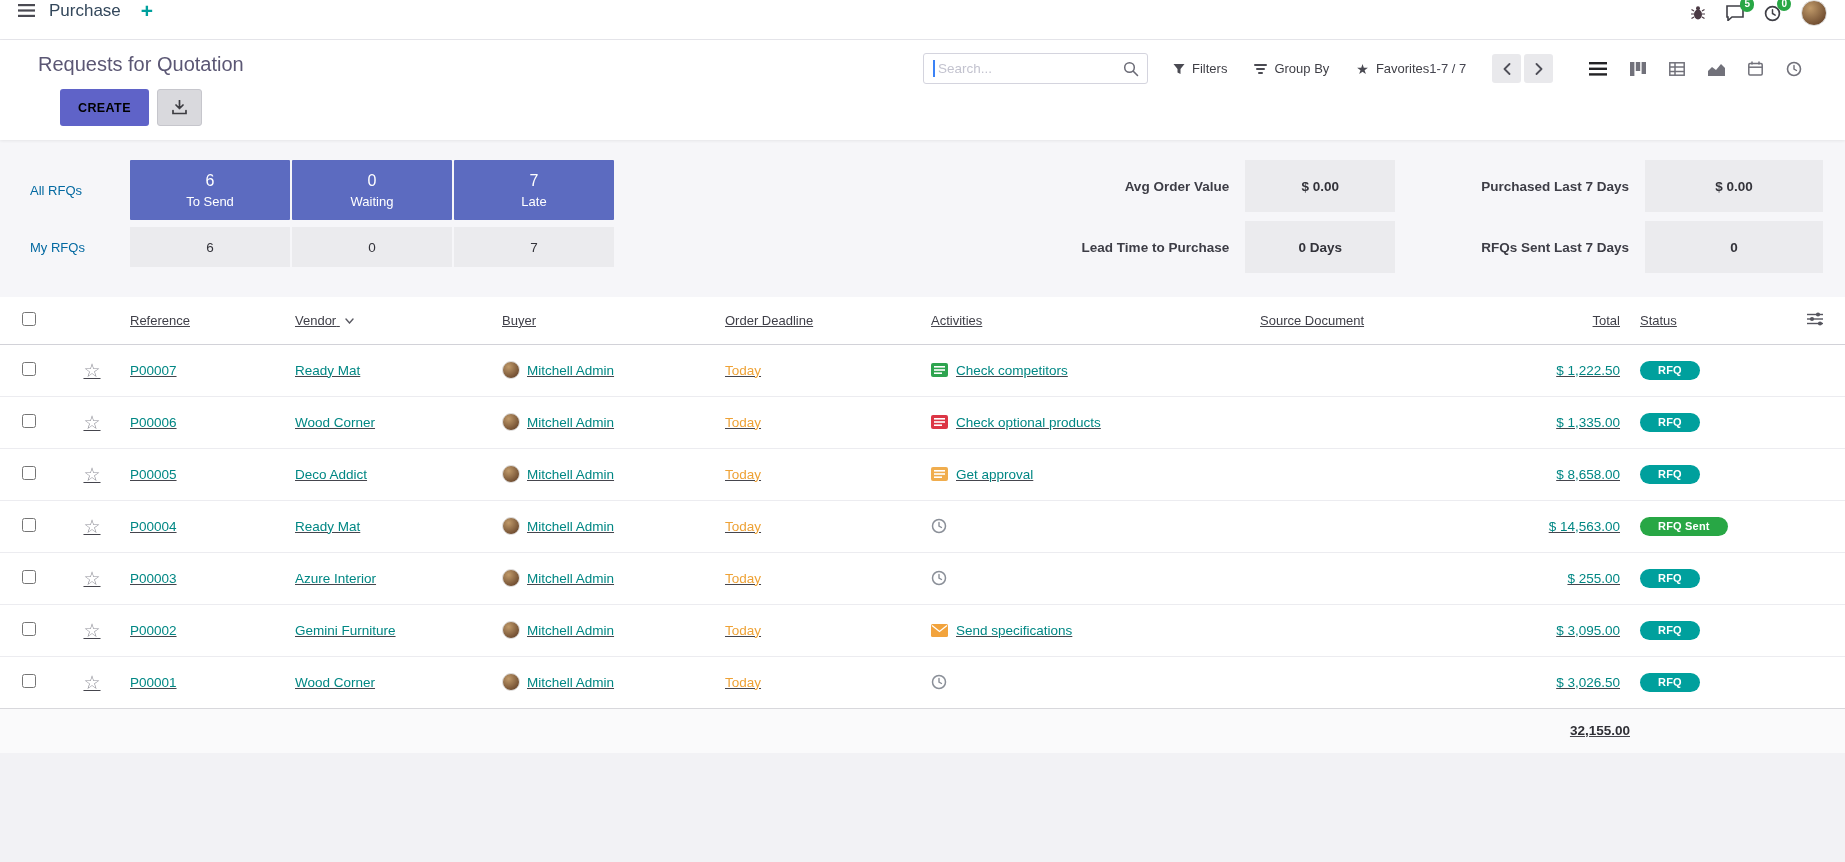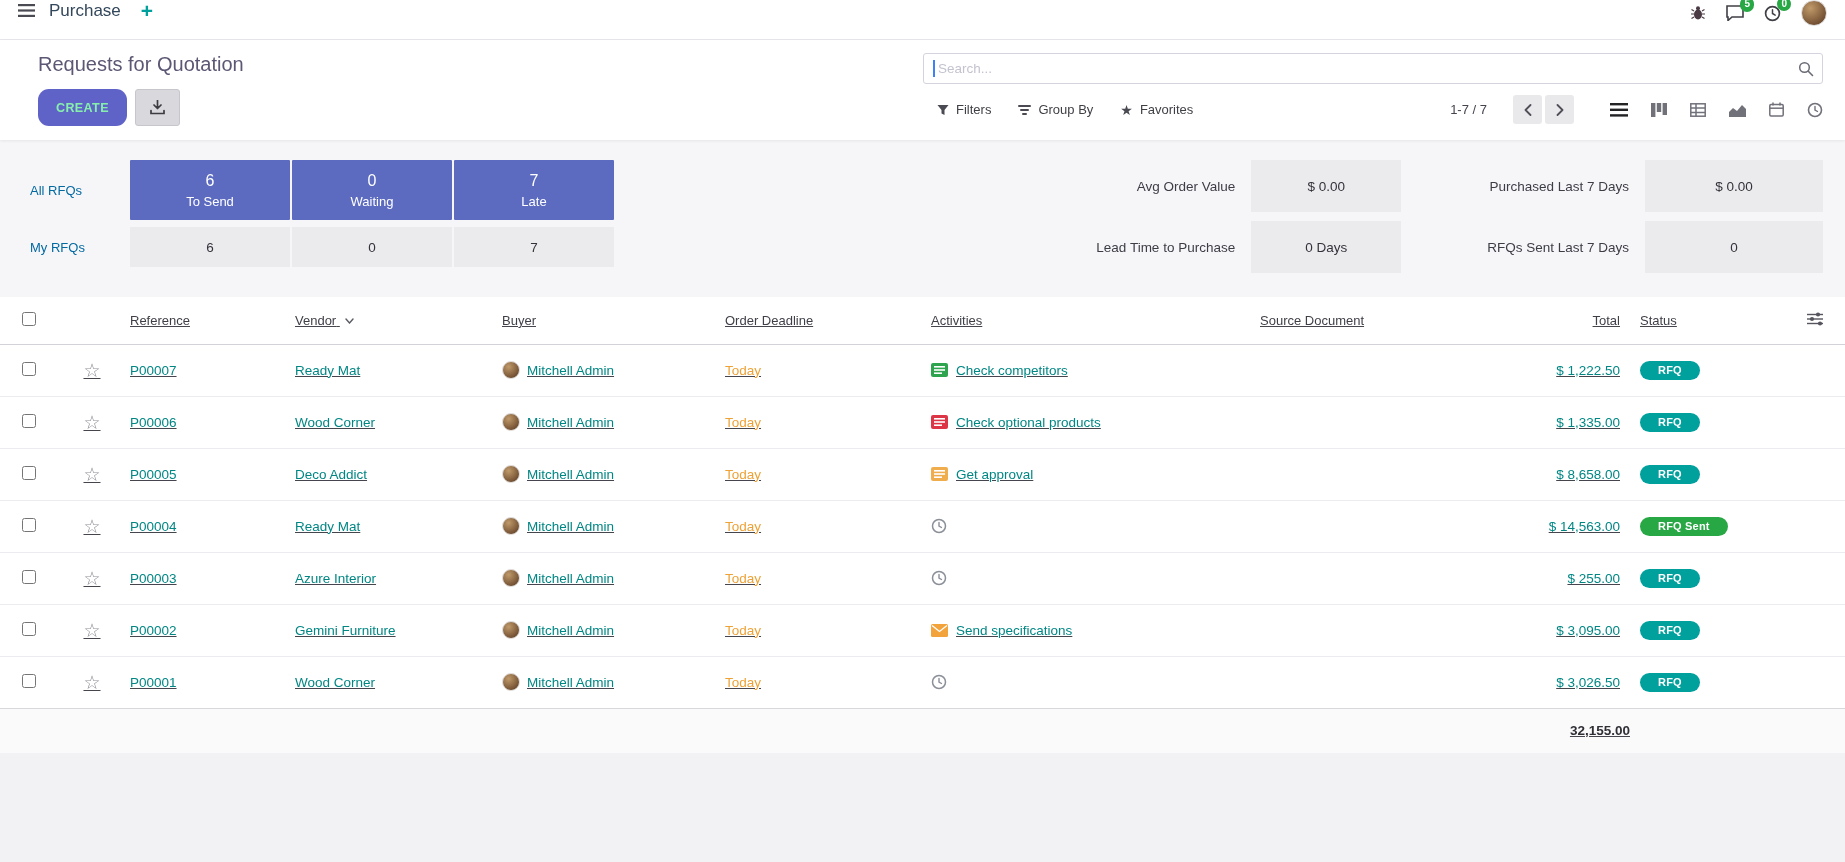"Search..." .cp-right { flex-direction: column -> row }
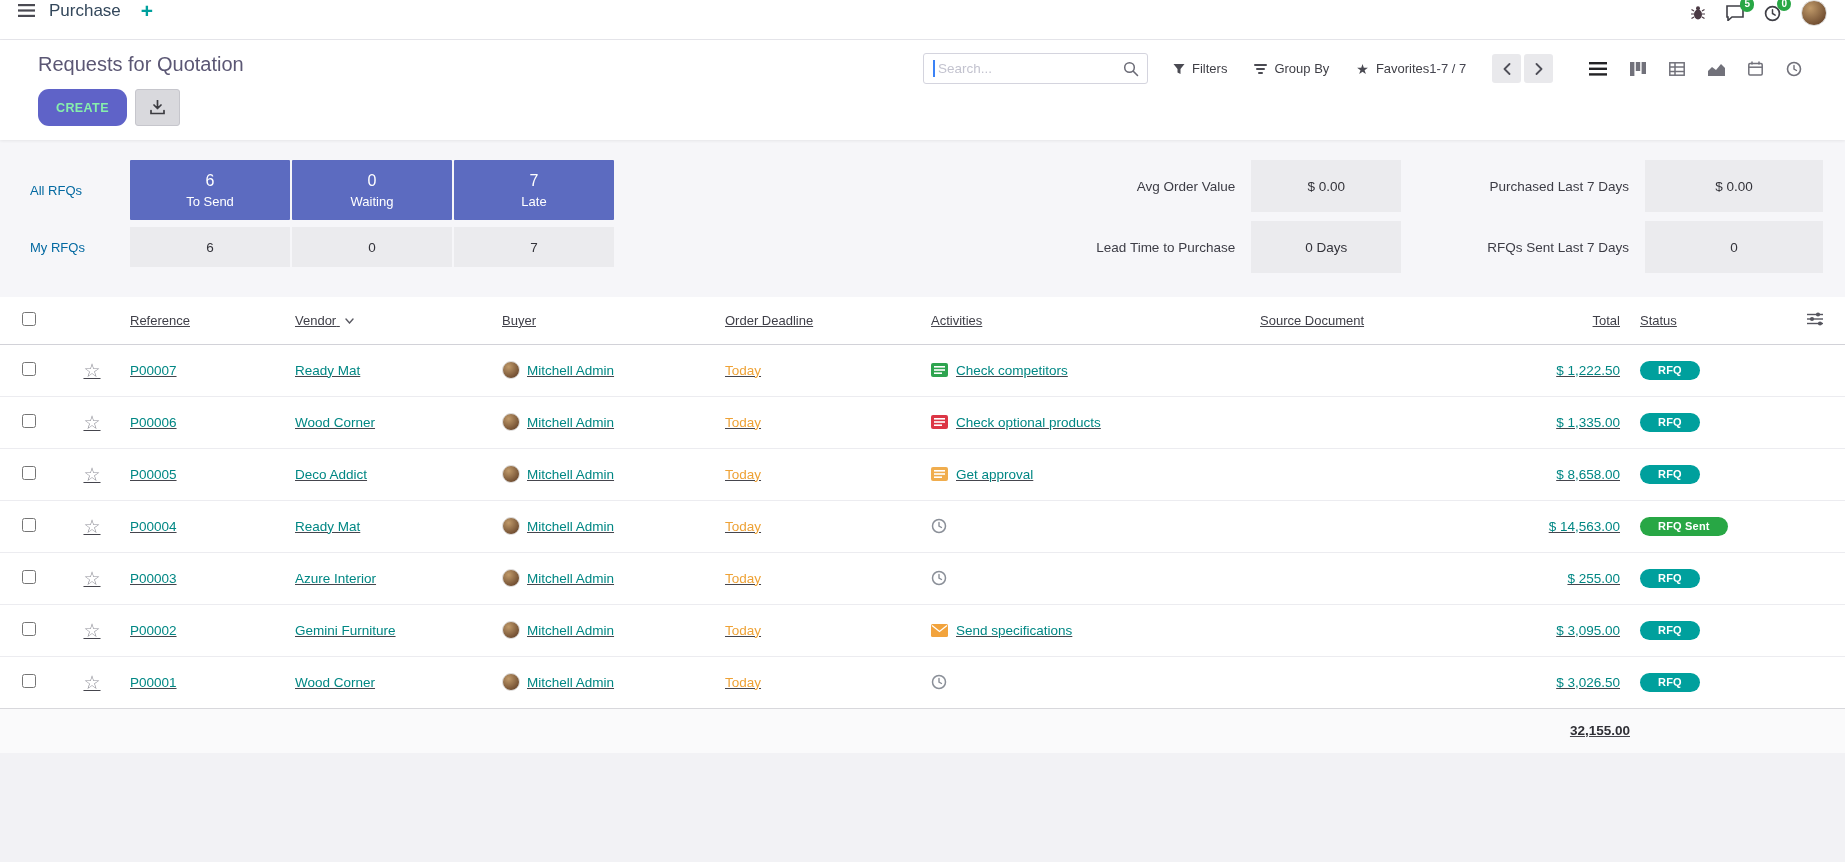"CREATE" .btn-create { border-radius: 11px -> 3px; color: #86efac -> #000000; margin-left: none -> 22px }
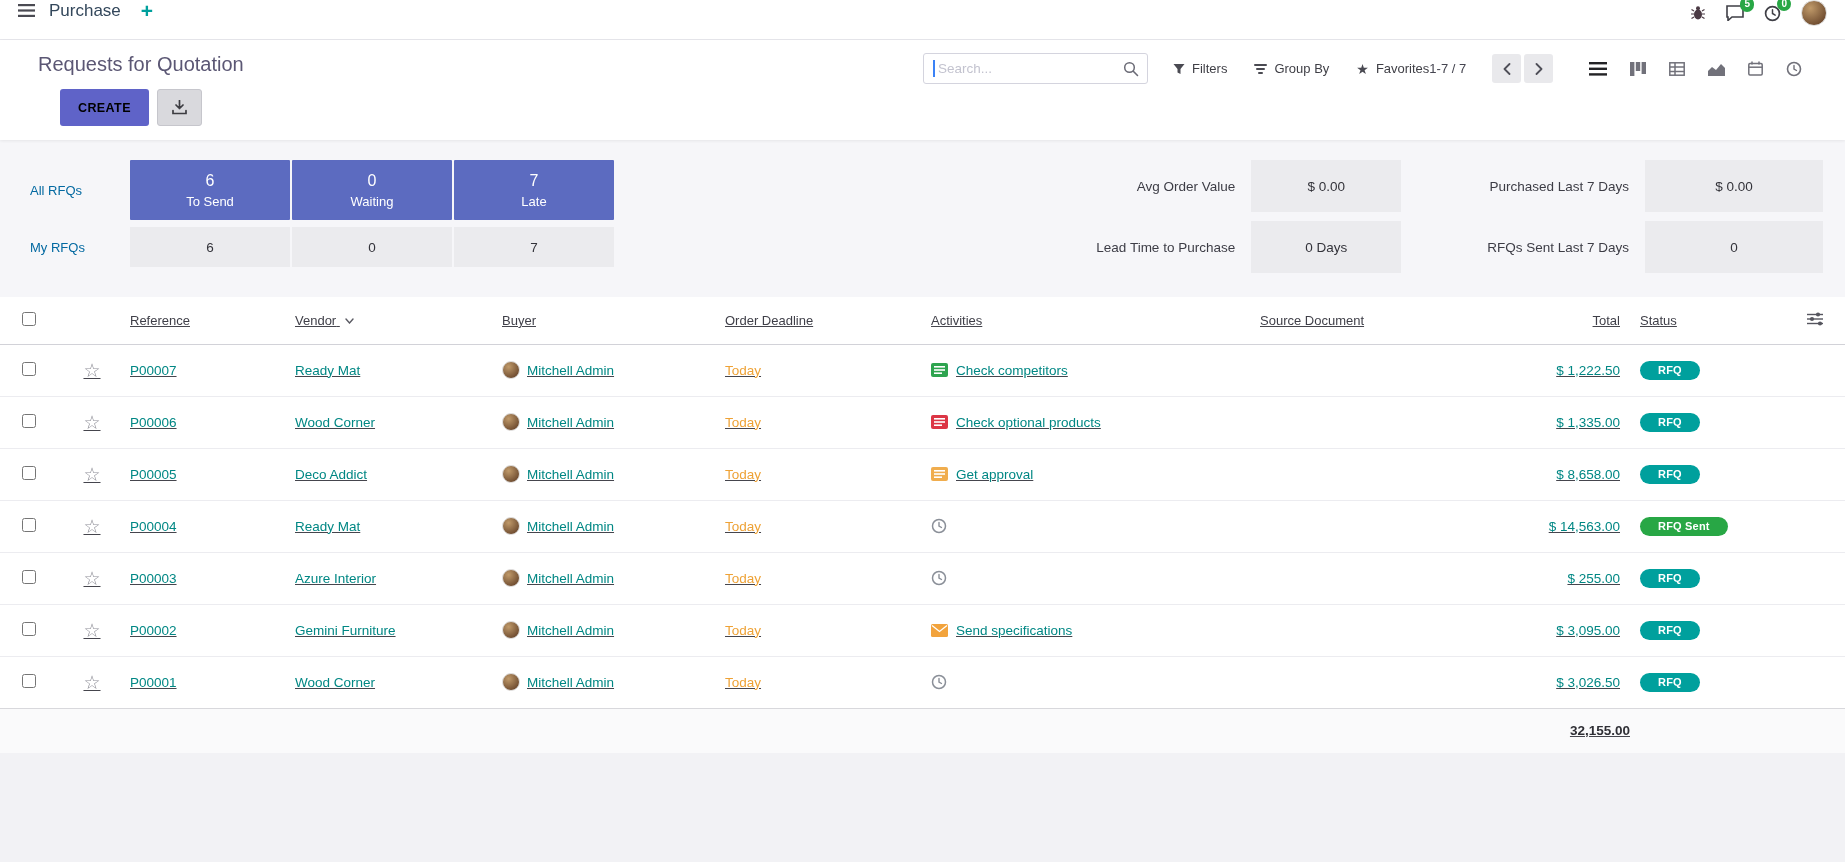"Avg Order Value" .dash-stats { font-weight: none -> bold }
